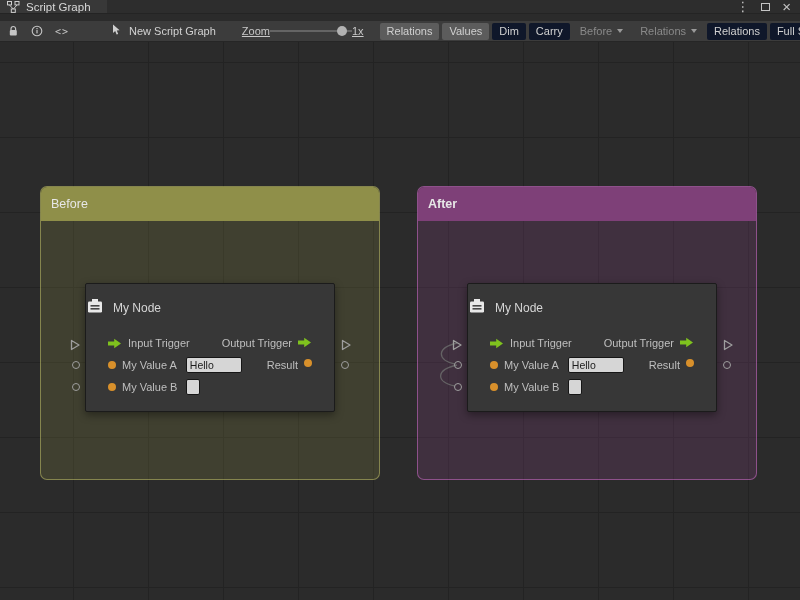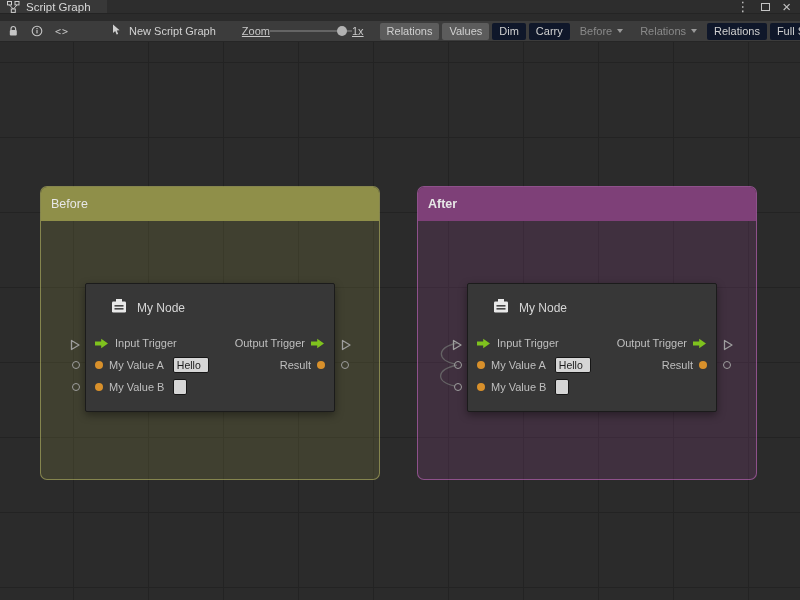"My Node" .node-header { padding-left: 24px -> 0 }
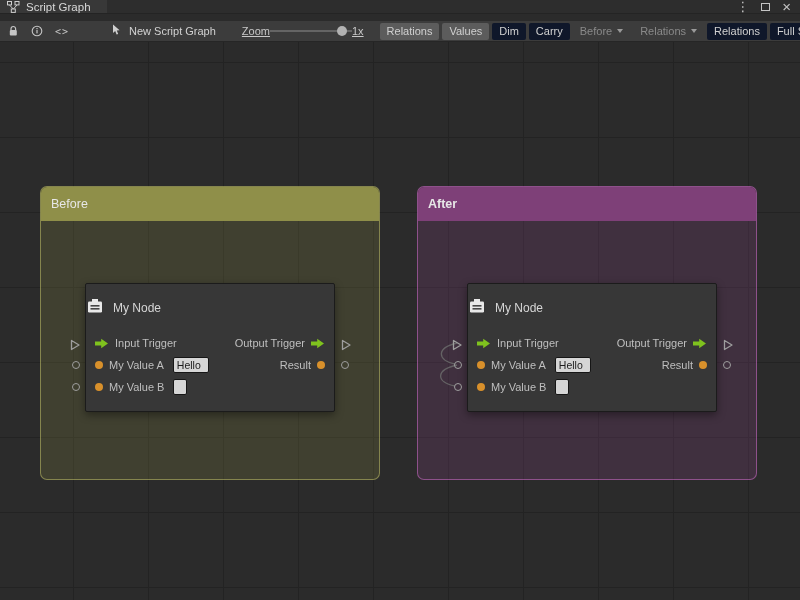"Input Trigger" .port-row { padding: 0 9px -> 0 22px }
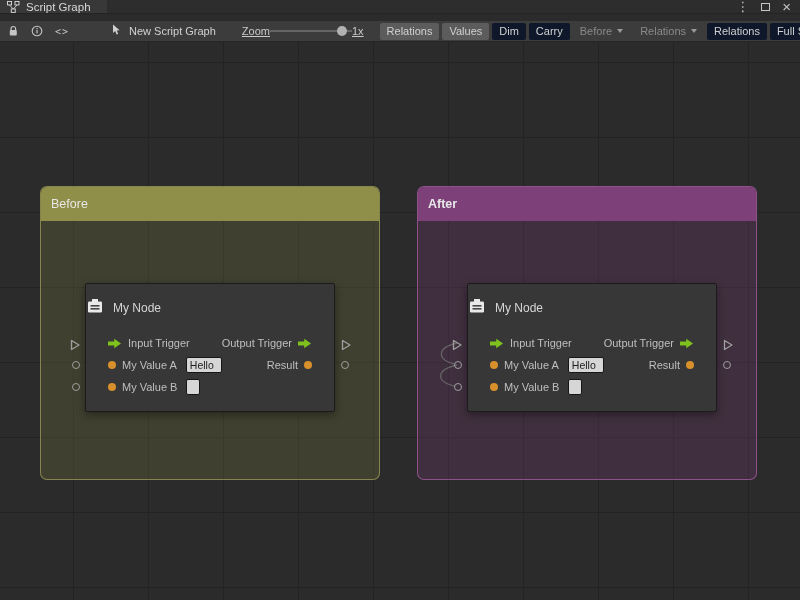"Output Trigger" .port-right { align-items: center -> flex-start }
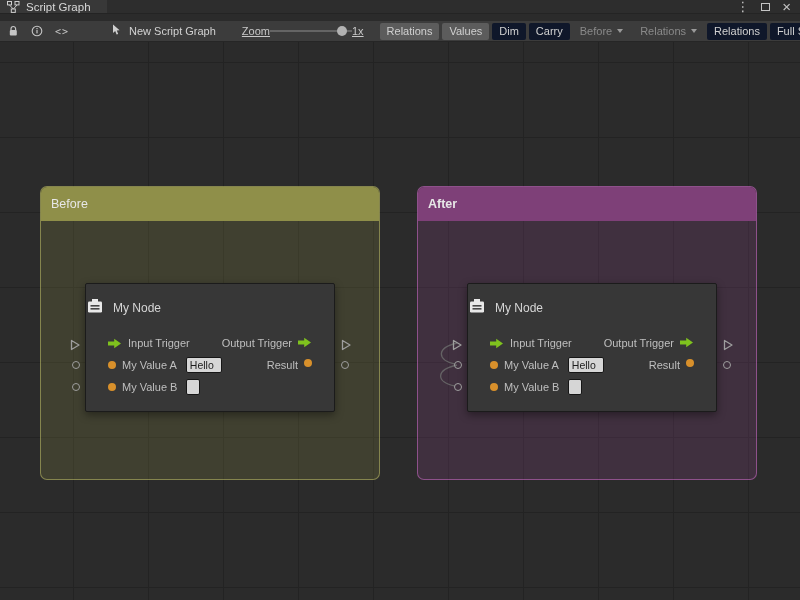"Hello" .field-a { width: 36px -> 56px }
